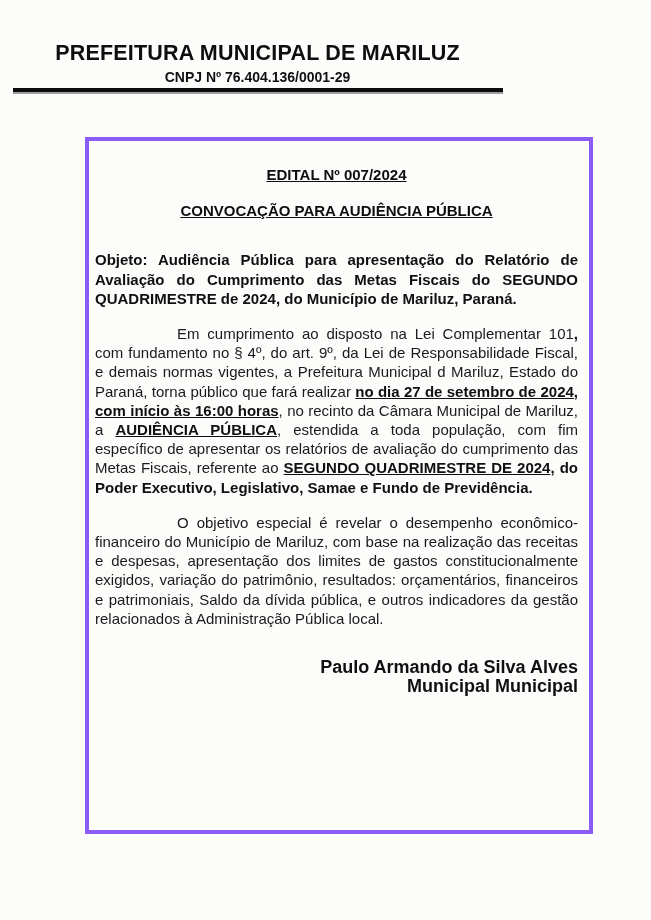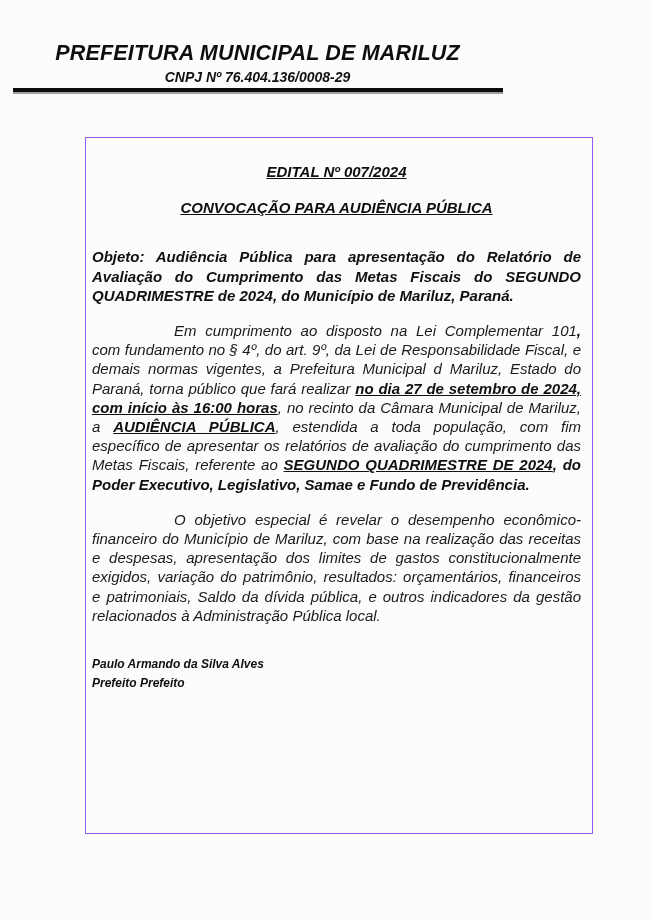"PREFEITURA MUNICIPAL DE MARILUZ" .page { font-style: italic -> none }
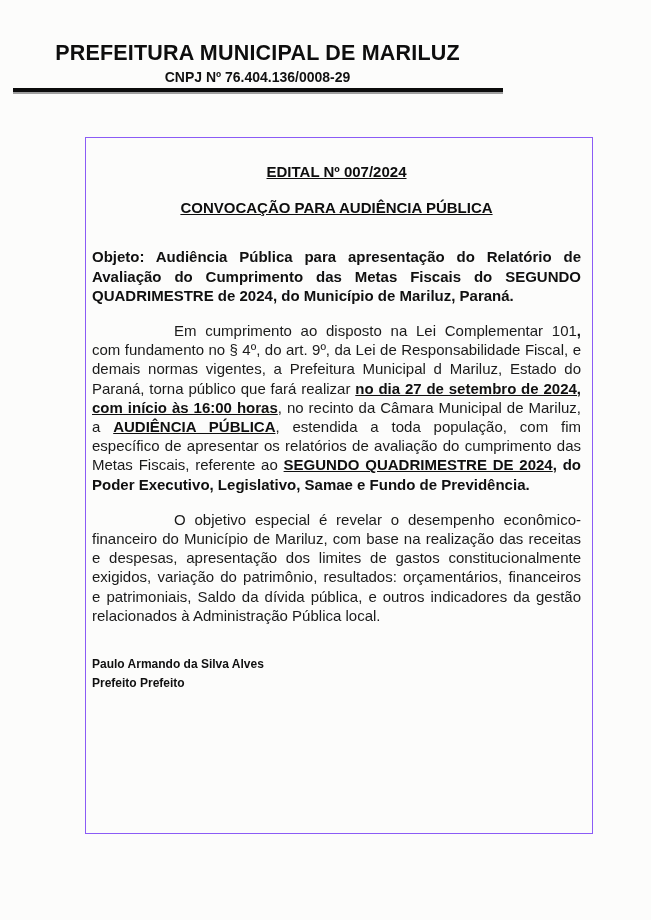"CNPJ Nº 76.404.136/0008-29" div.cnpj { text: 76.404.136/0008-29 -> 76.404.136/0001-29 }
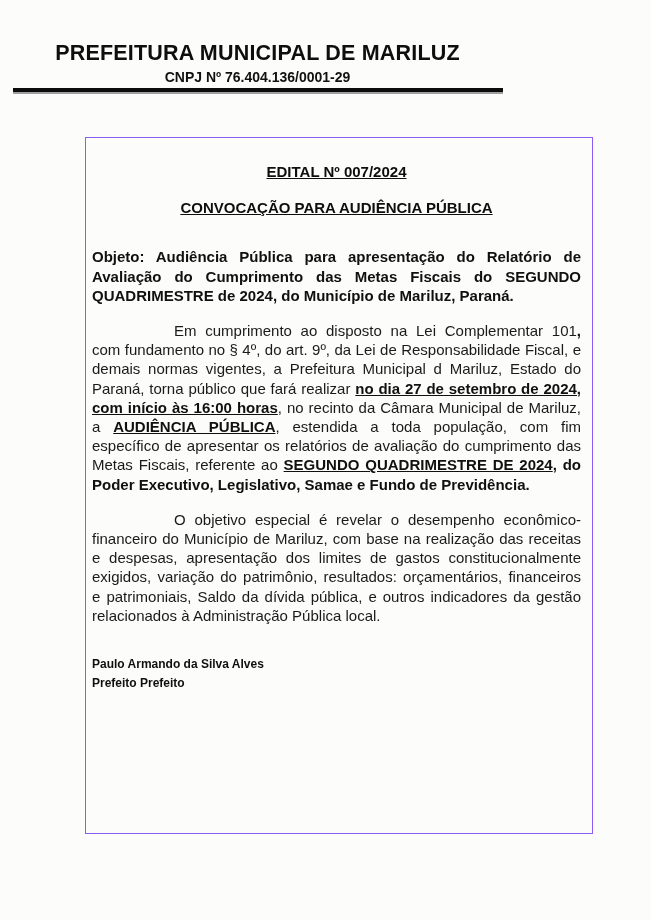"EDITAL Nº 007/2024" .docbox { border: 1px solid #8b5cf6 -> 4px solid #8b5cf6 }
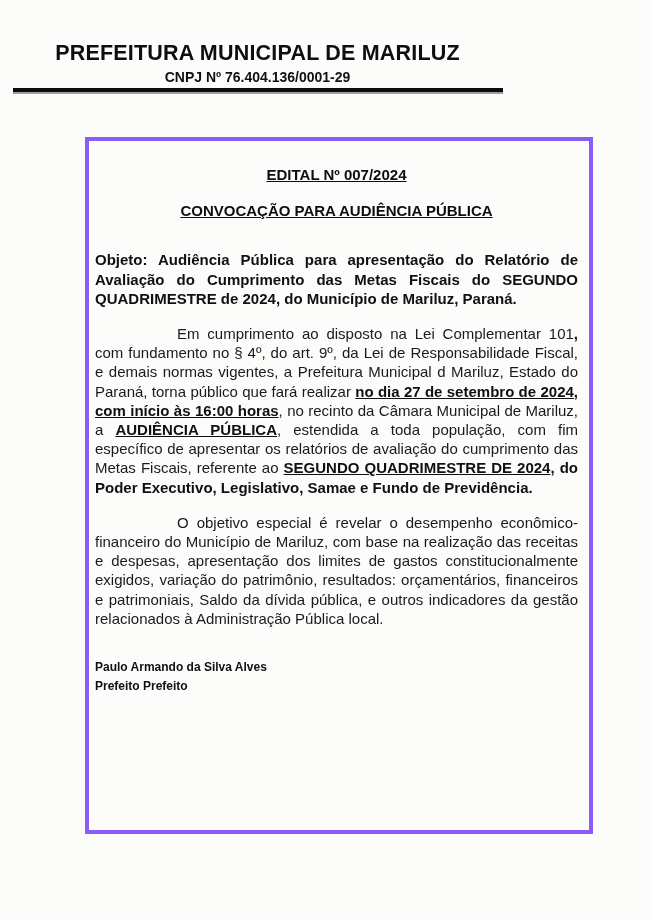"Paulo Armando da Silva Alves" .signature { font-size: 12px -> 18px; text-align: left -> right }
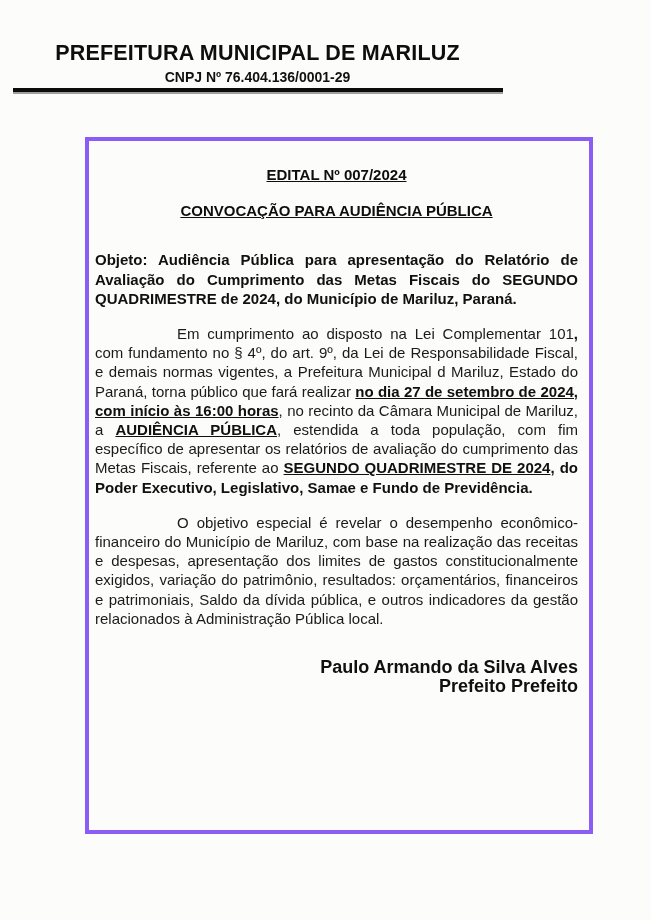"Prefeito Prefeito" div { text: Prefeito Prefeito -> Municipal Municipal }
